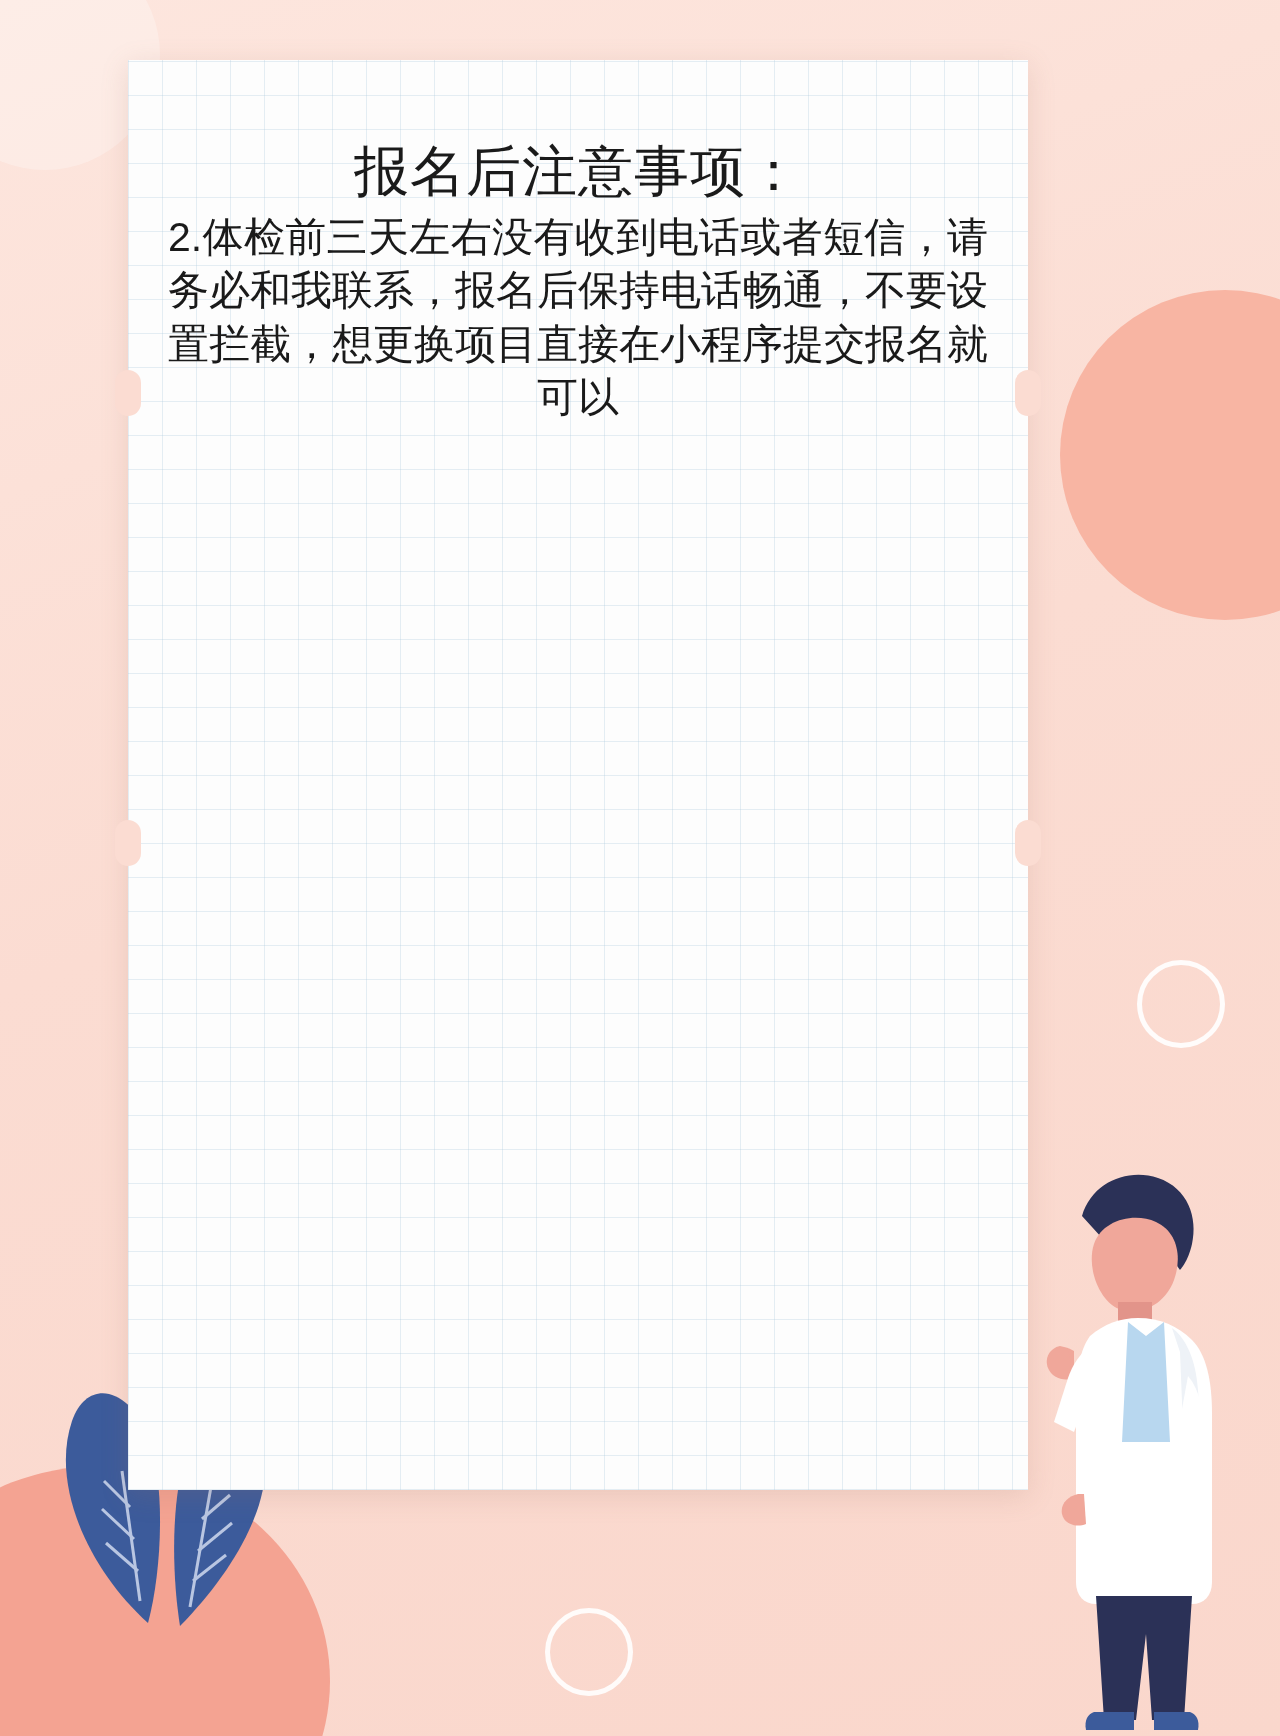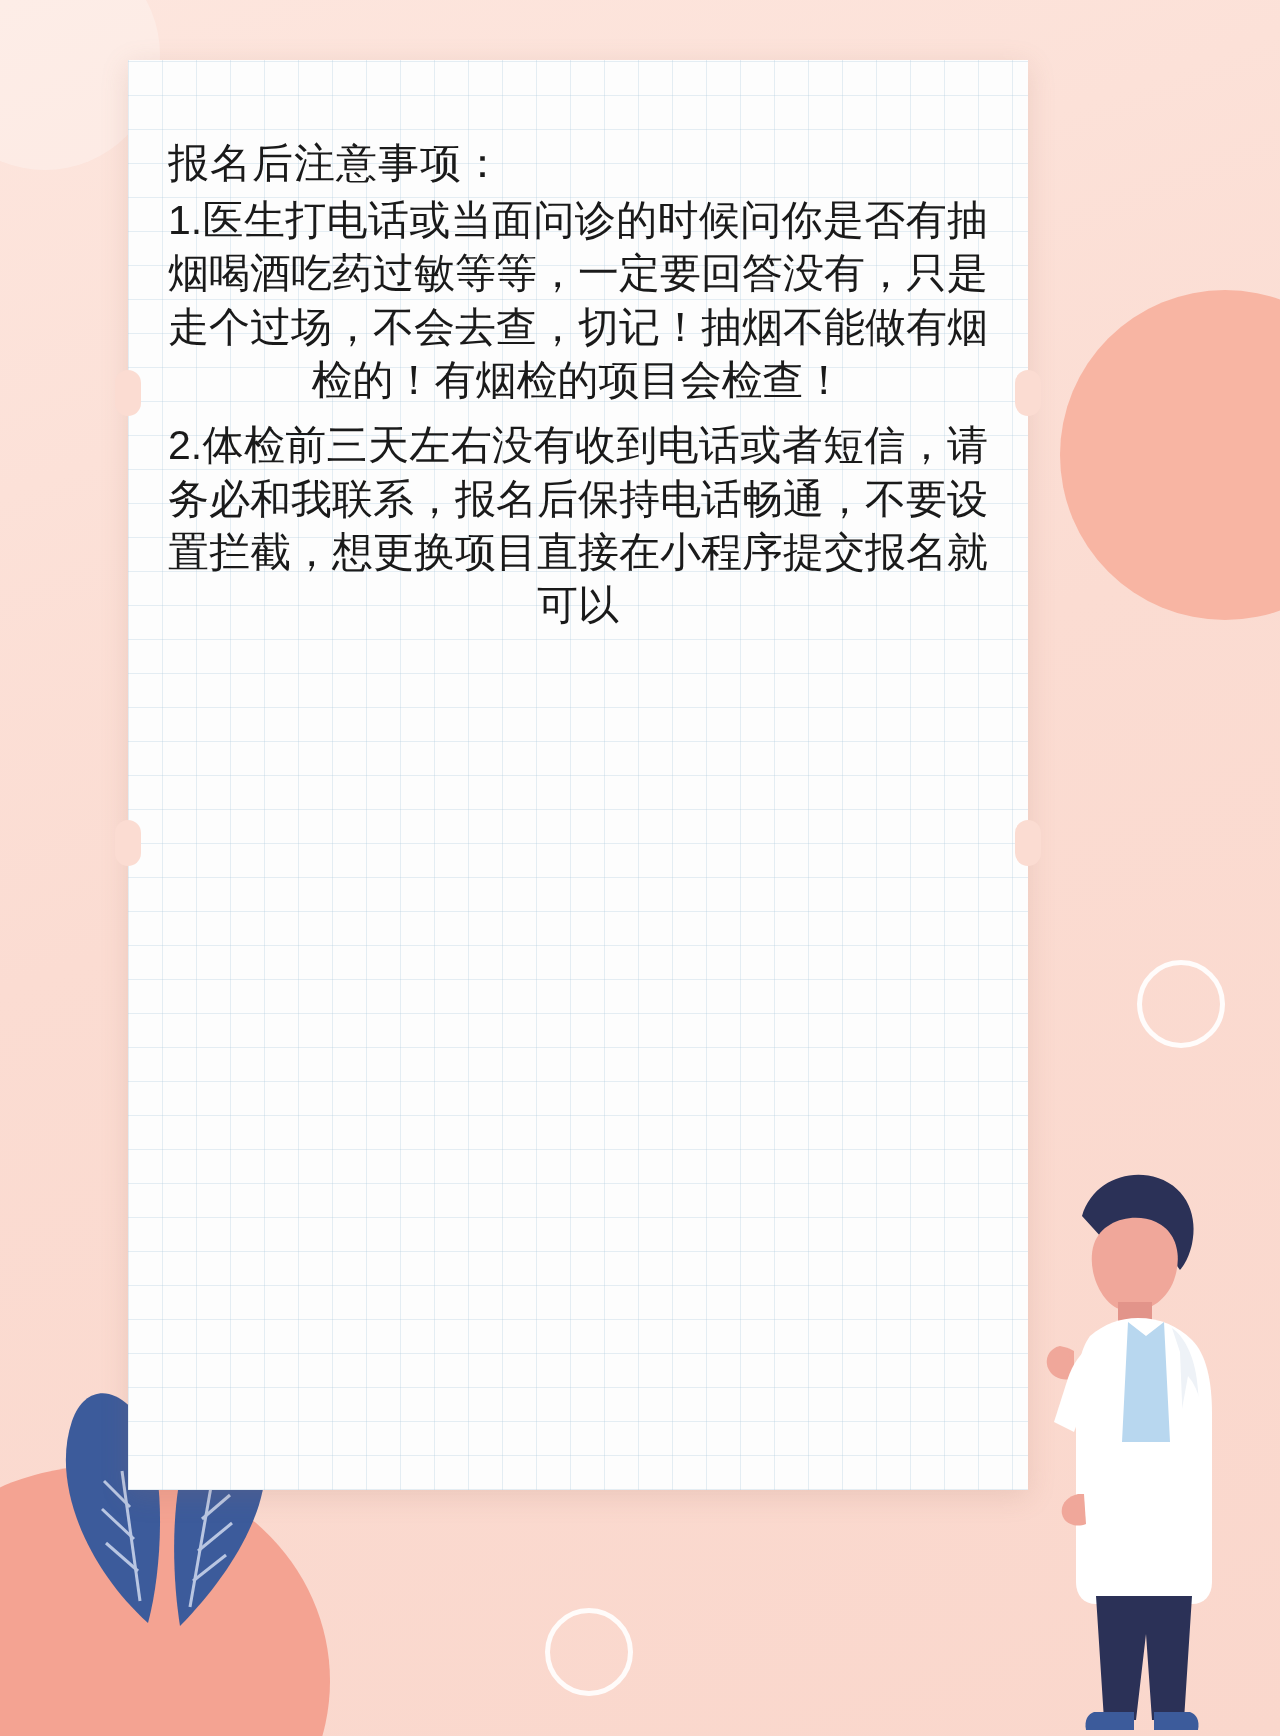"报名后注意事项：" .doc-title { font-size: 41px -> 55px; text-align: none -> center }
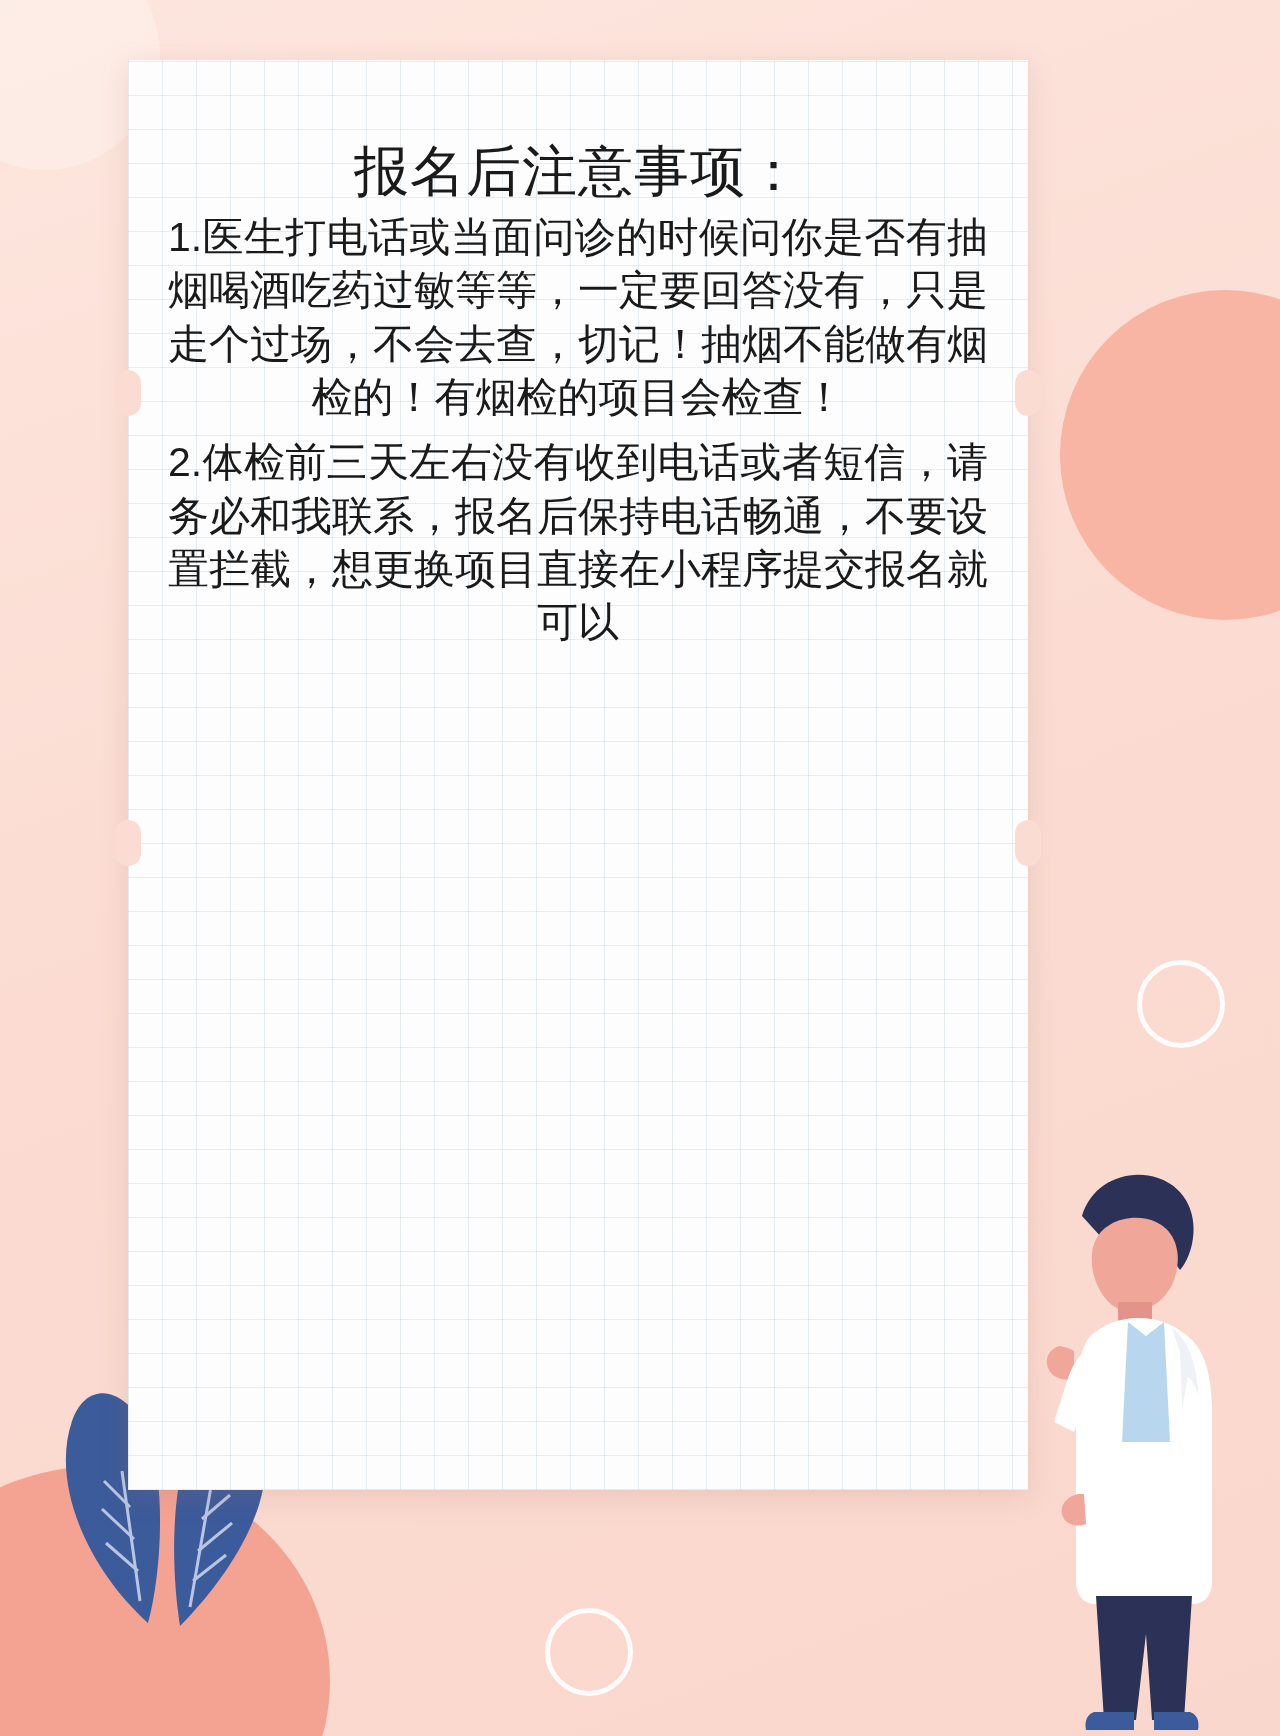"1.医生打电话或当面问诊的时候问你是否有抽烟喝酒吃药过敏等等，一定要回答没有，只" p.para { html: <p>1.医生打电话或当面问诊的时候问你是否有抽烟喝酒吃药过敏等等，一定要回答没有，只是走个过场，不会去查，切记！抽烟不能做有烟检的！有烟检的项目会检查！</p> -> none }
